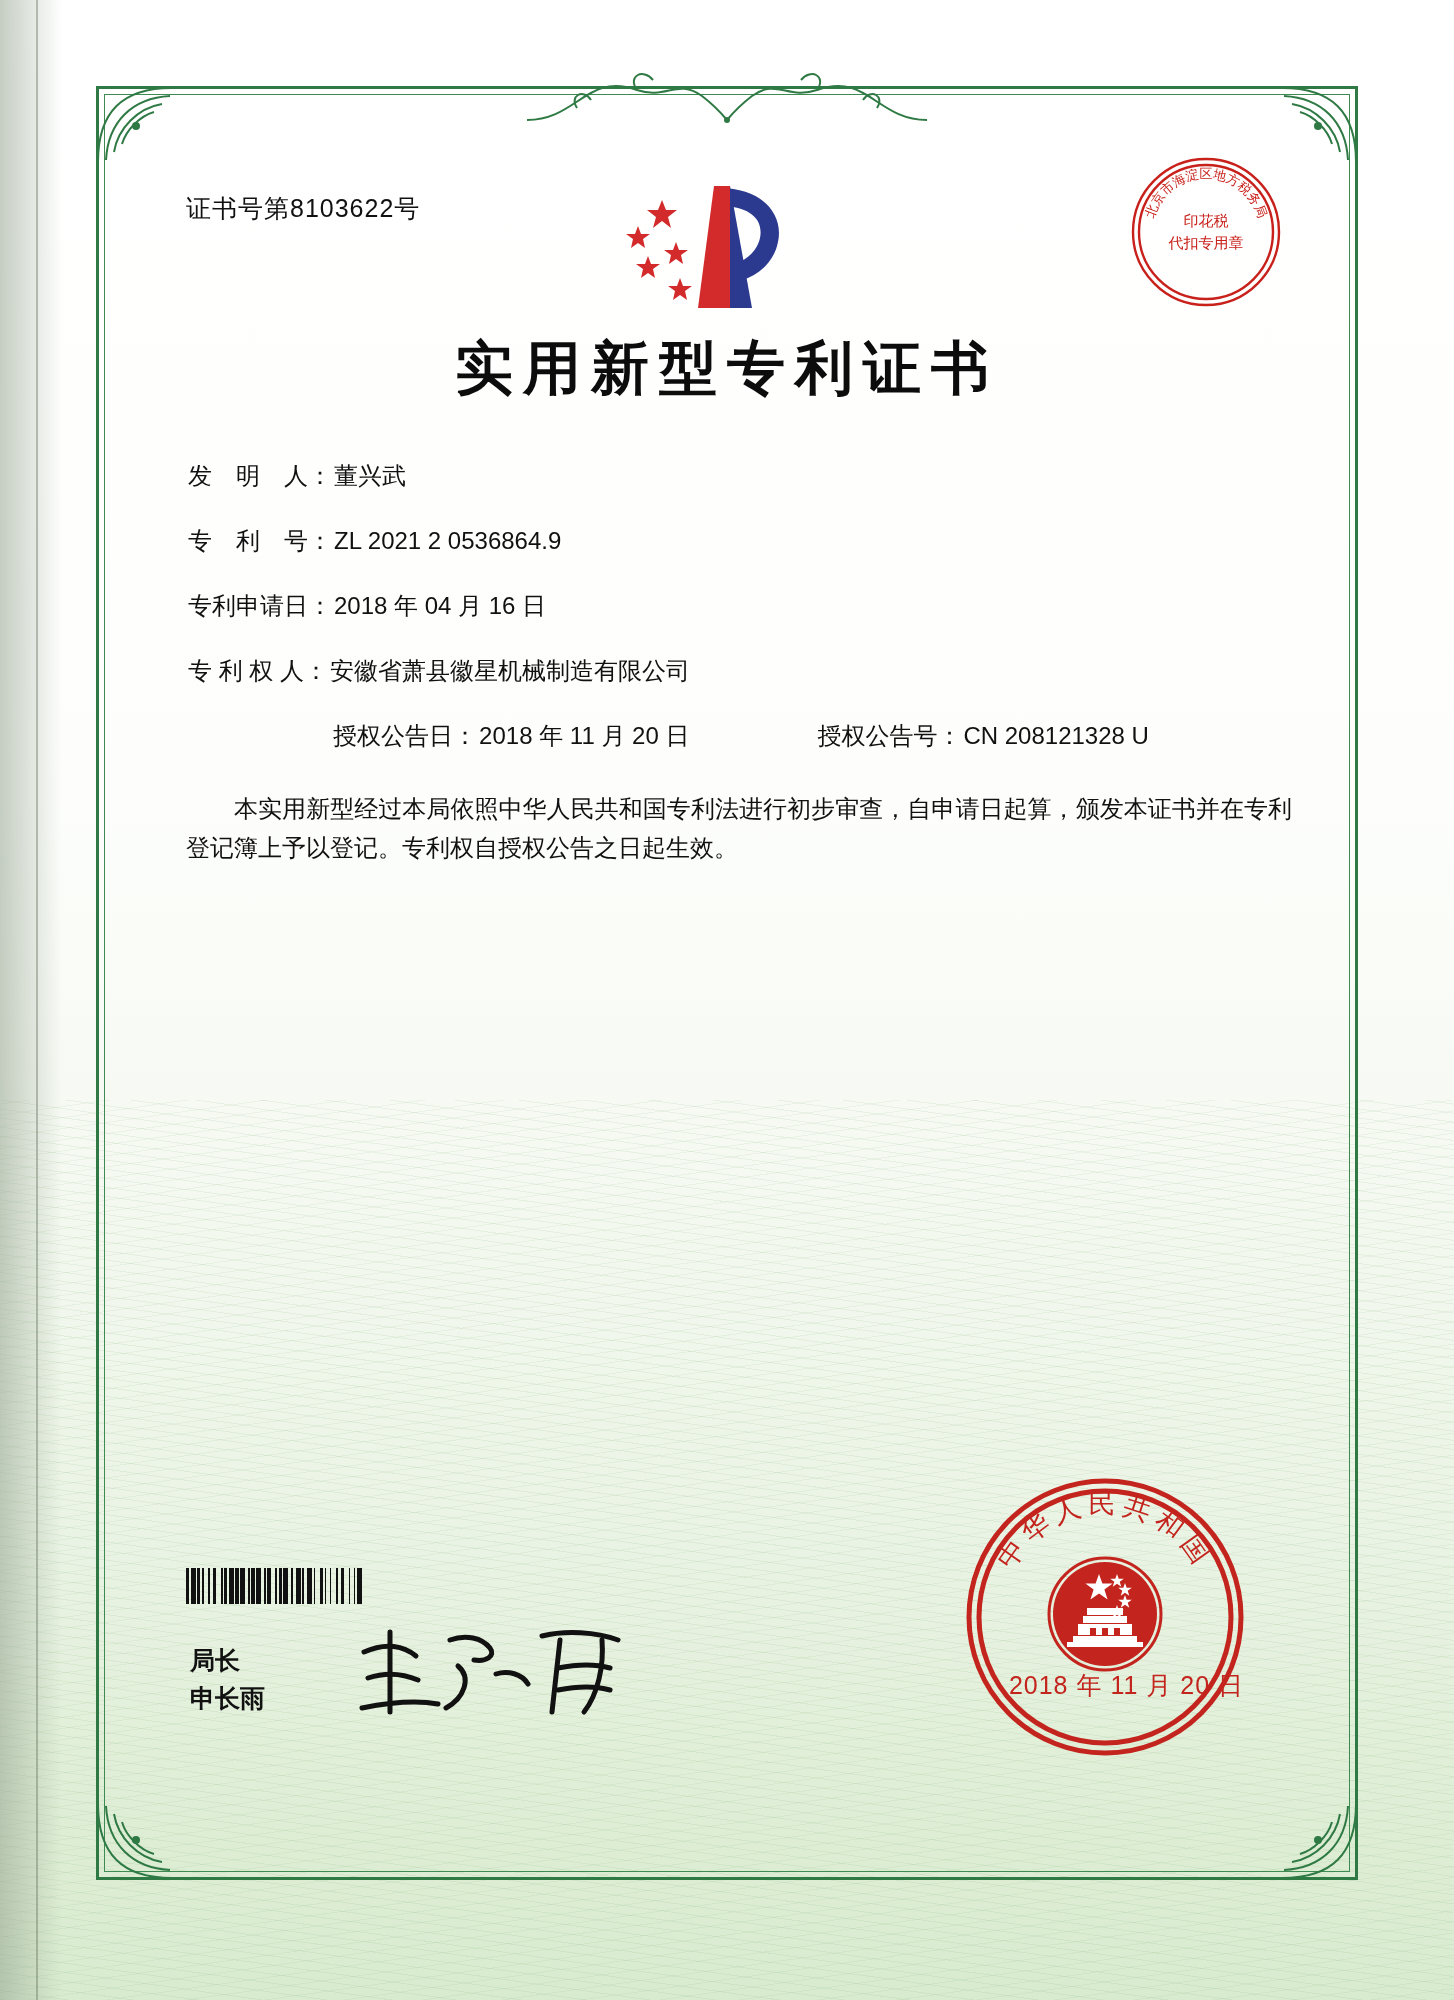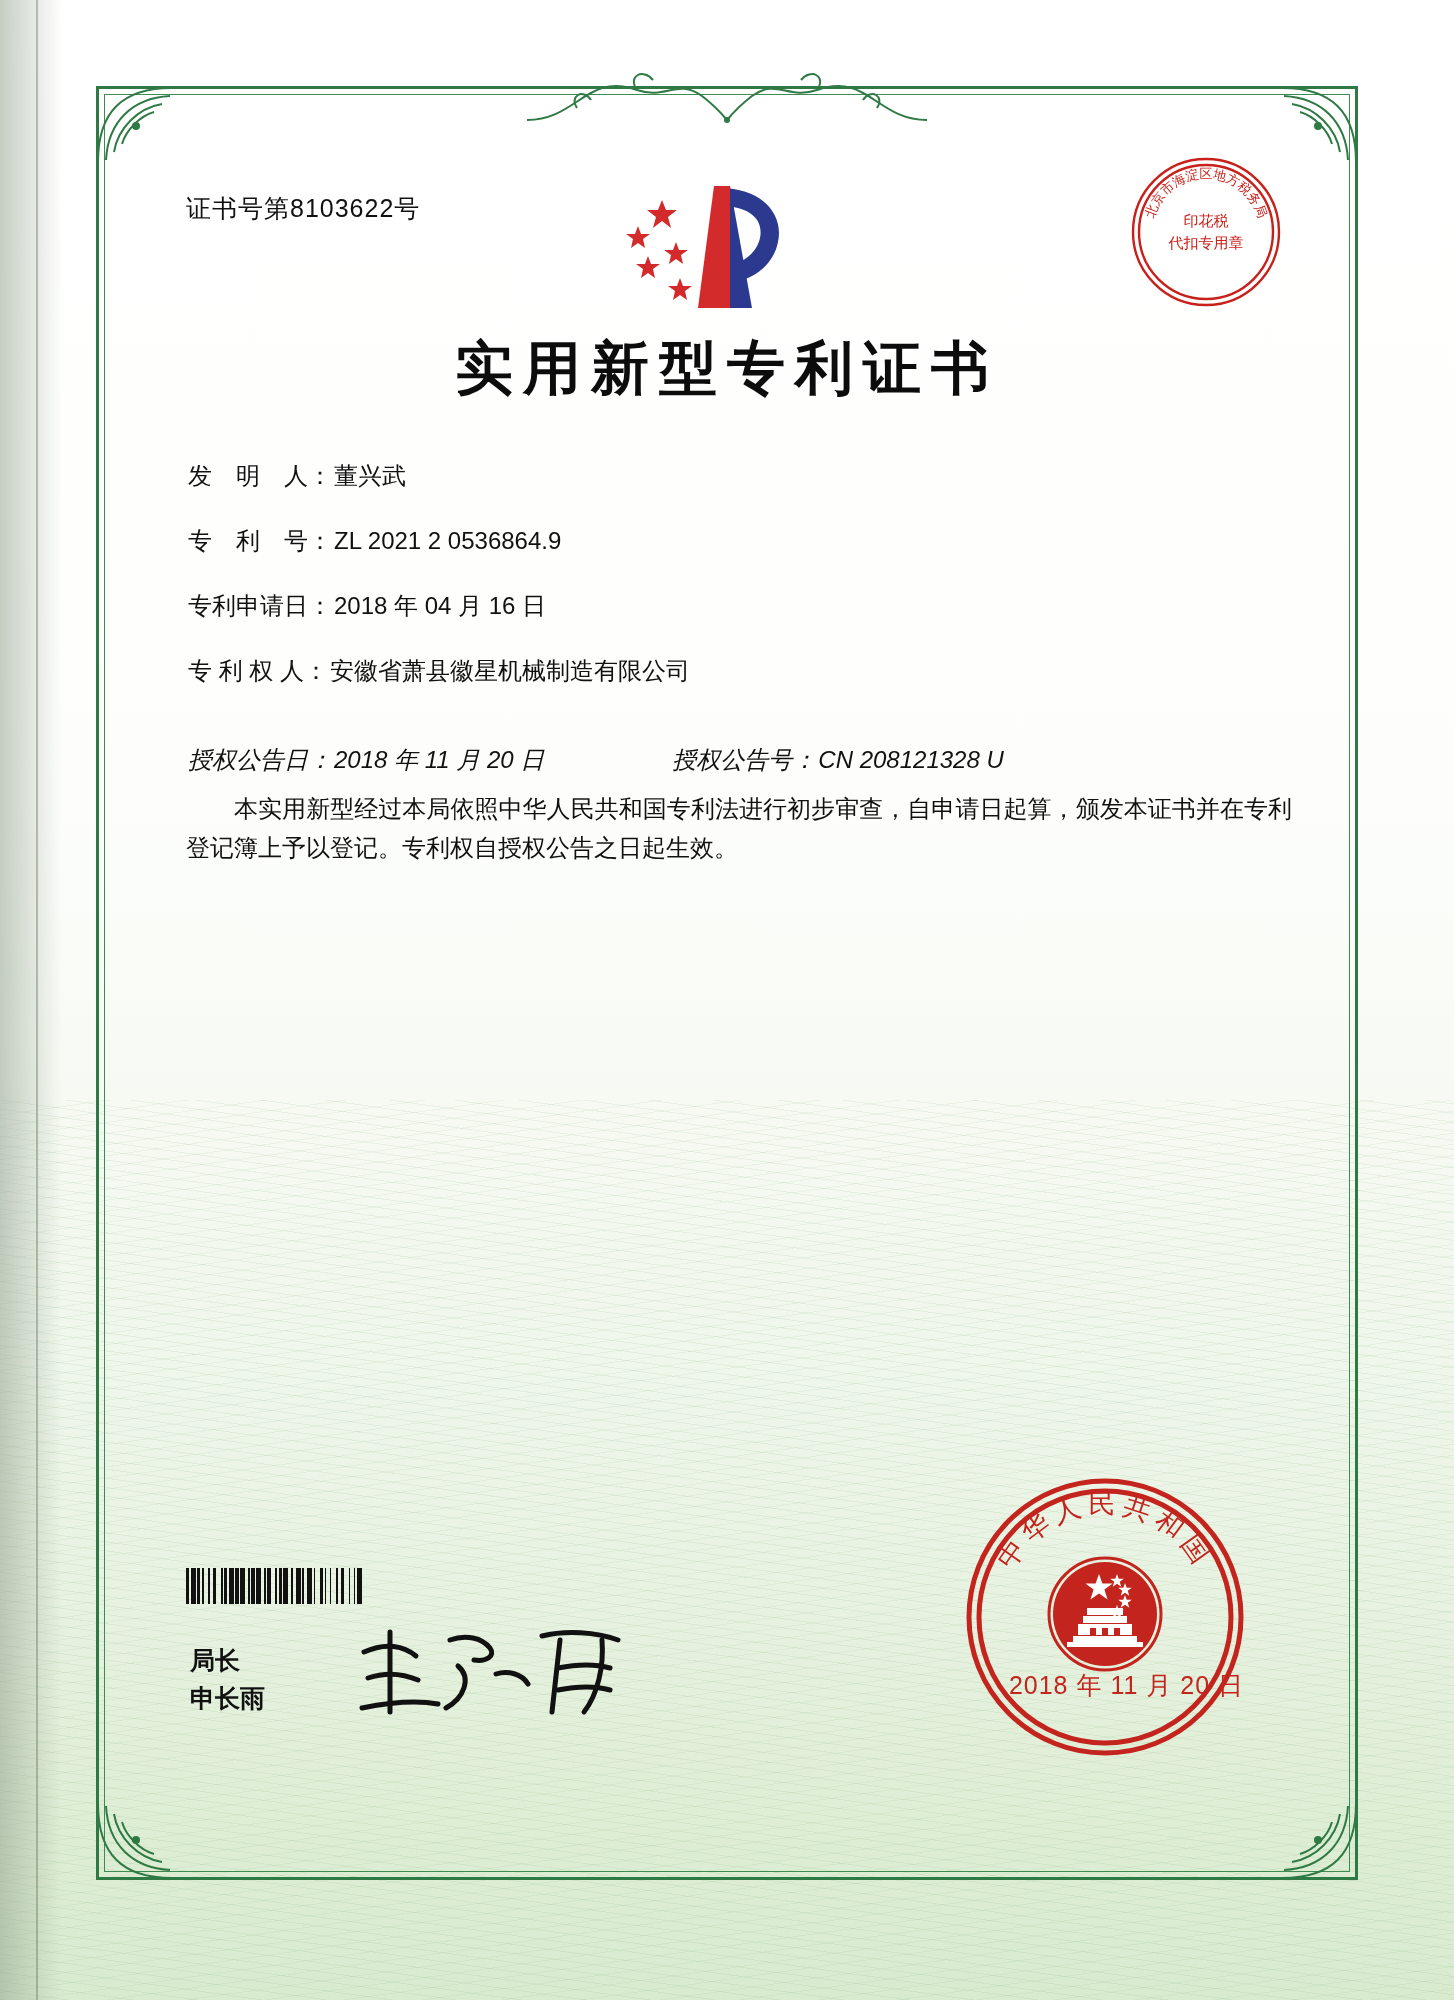"授权公告日：" .field-row.split { font-style: italic -> none; justify-content: flex-start -> center }
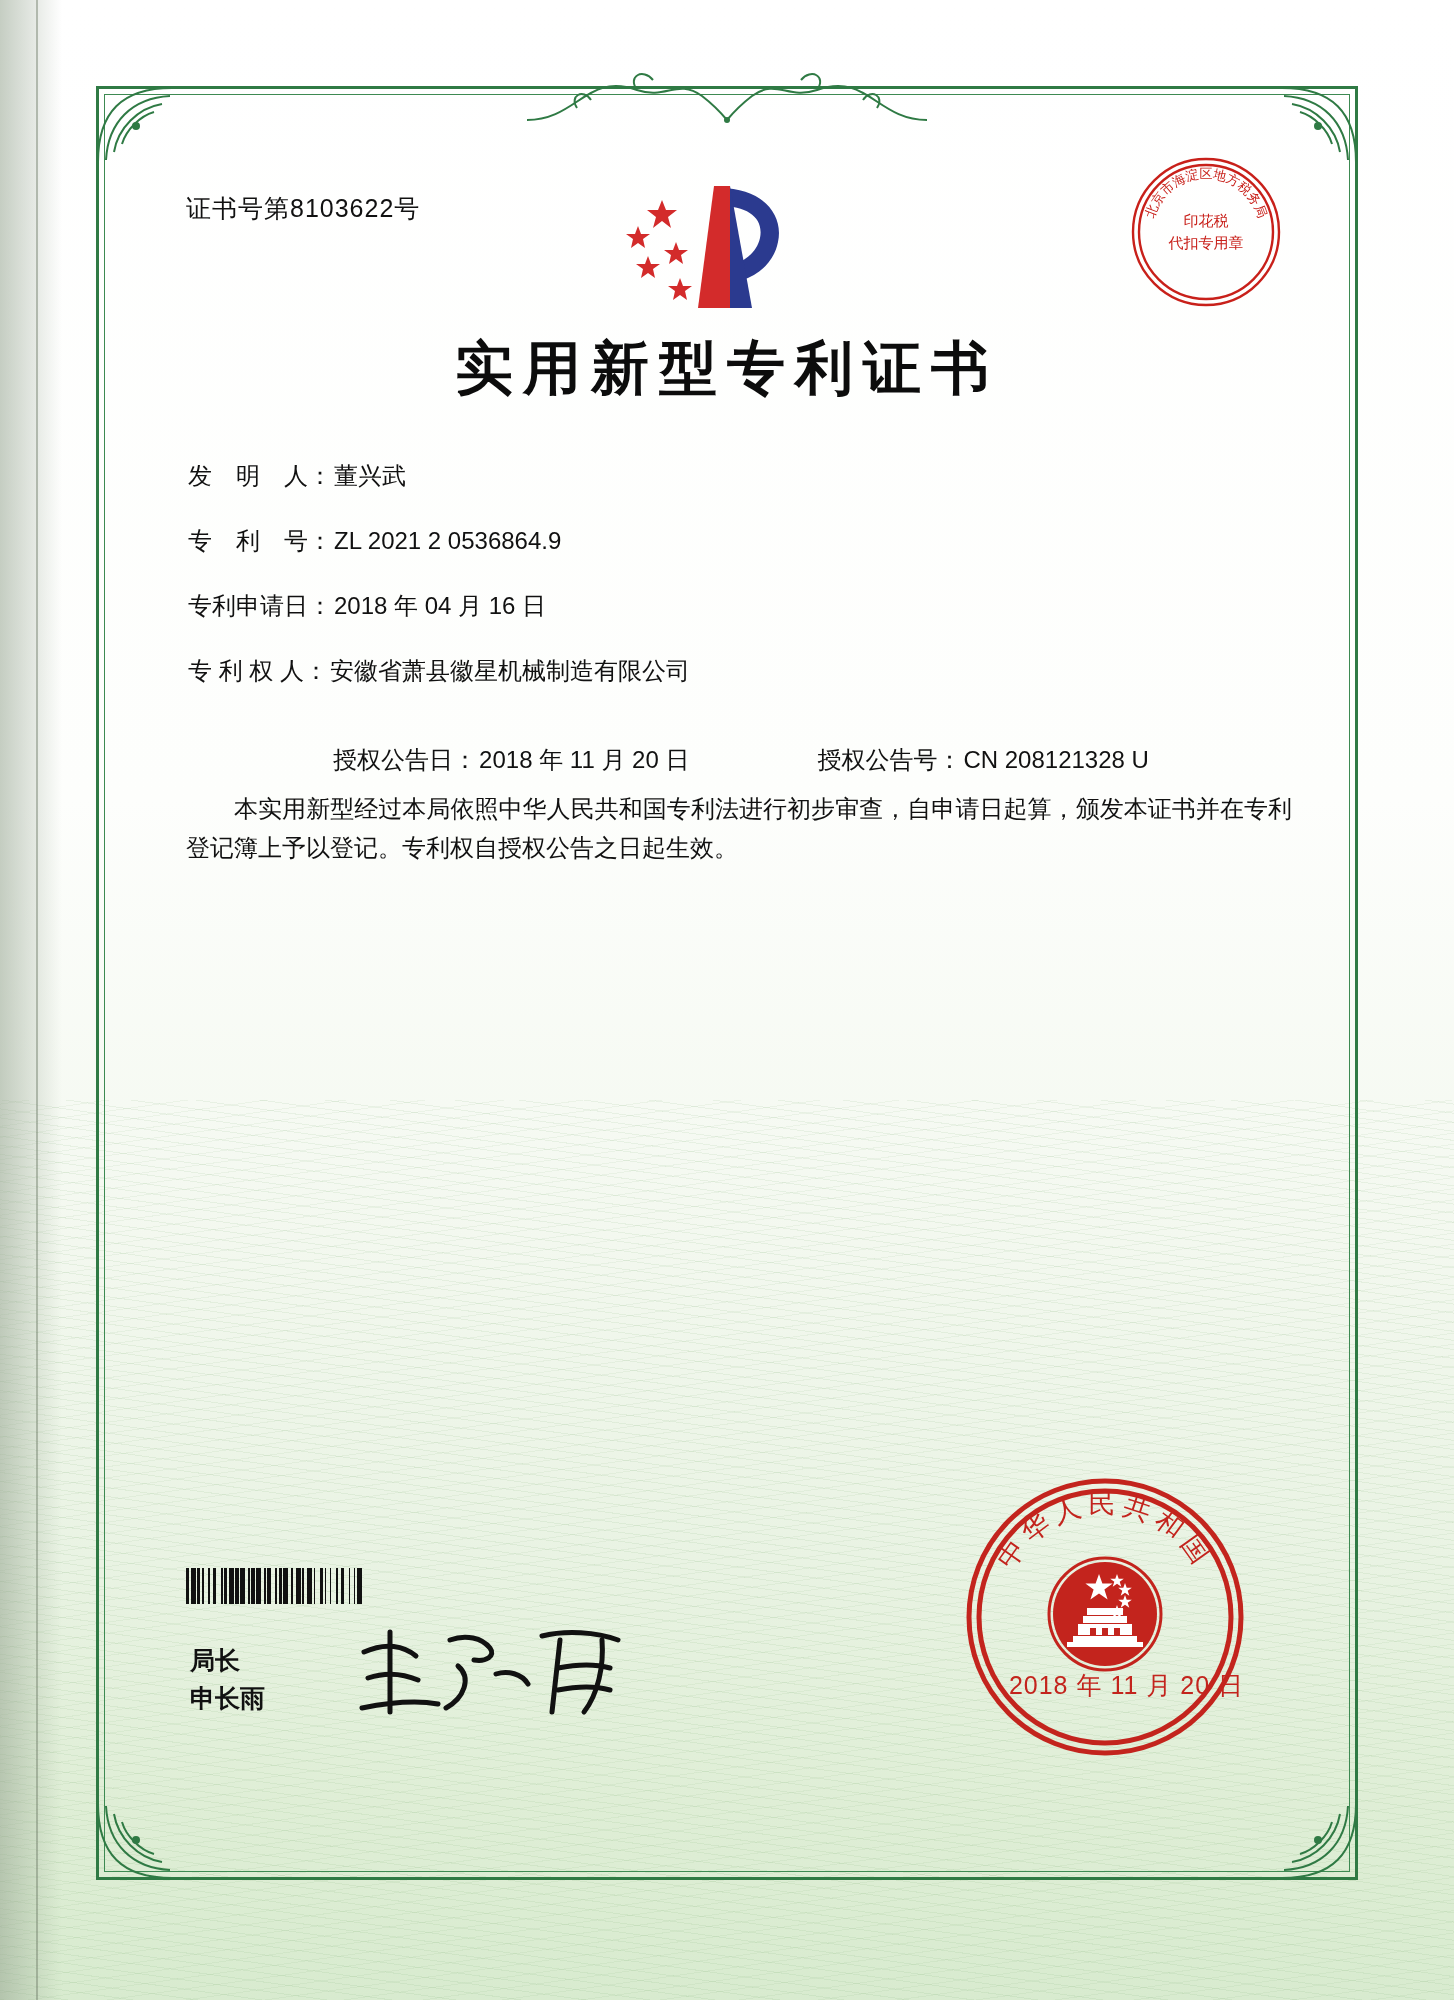"授权公告号：" .split-right { margin-top: 24px -> none }
